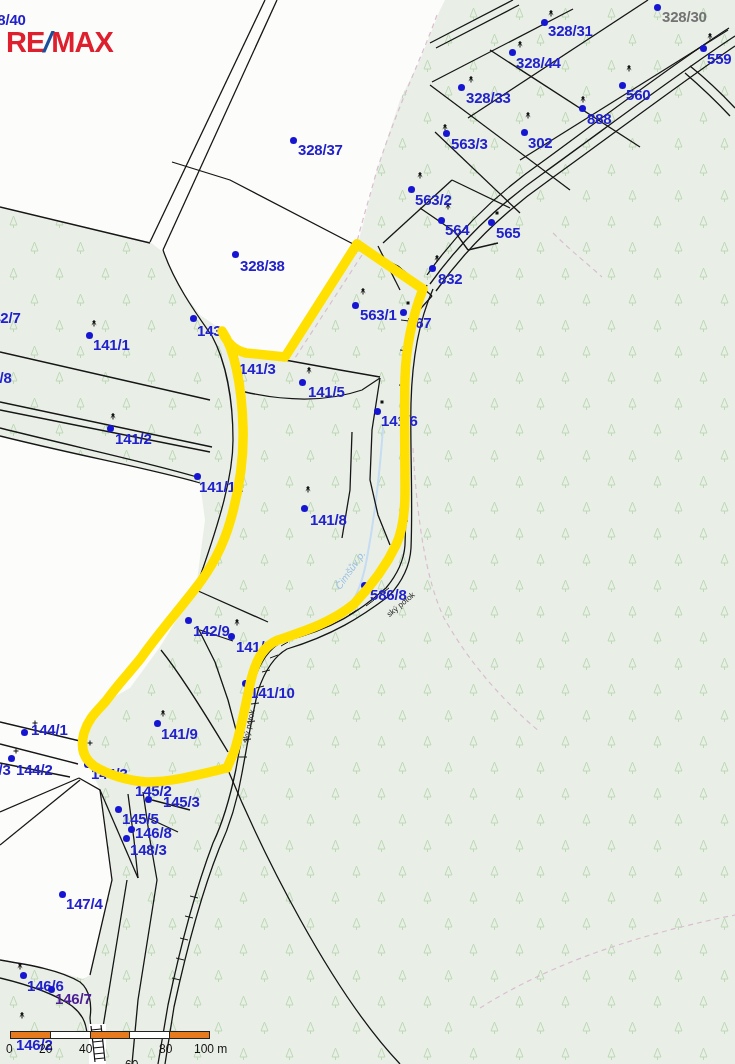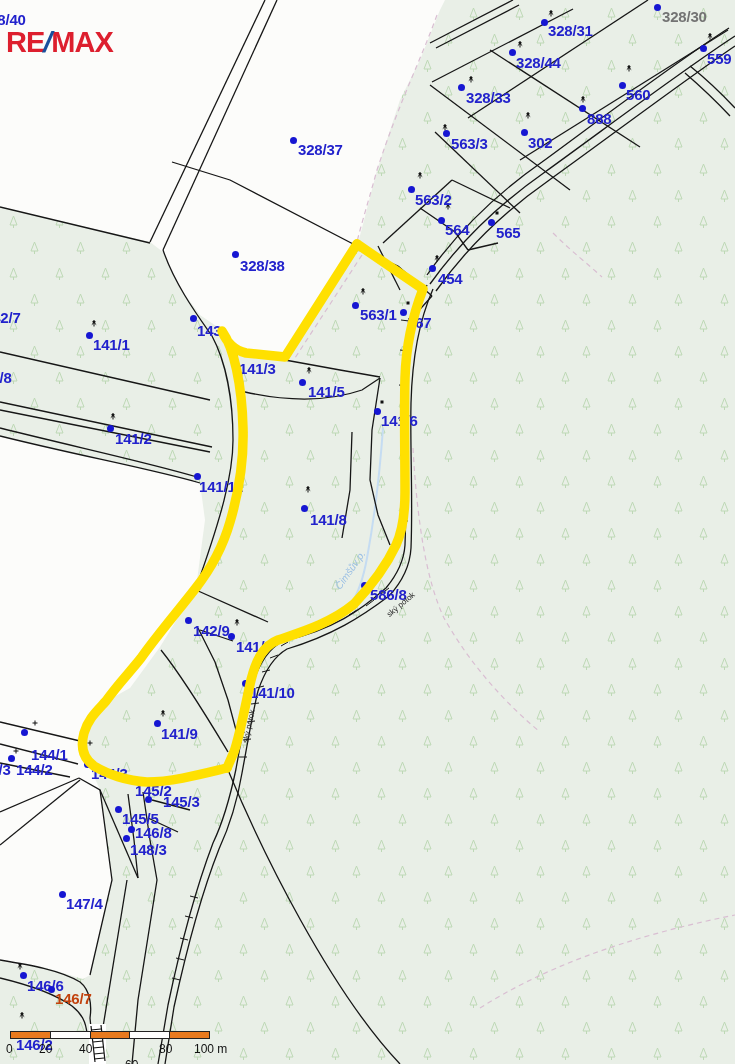"454" div.plabel { text: 454 -> 832 }
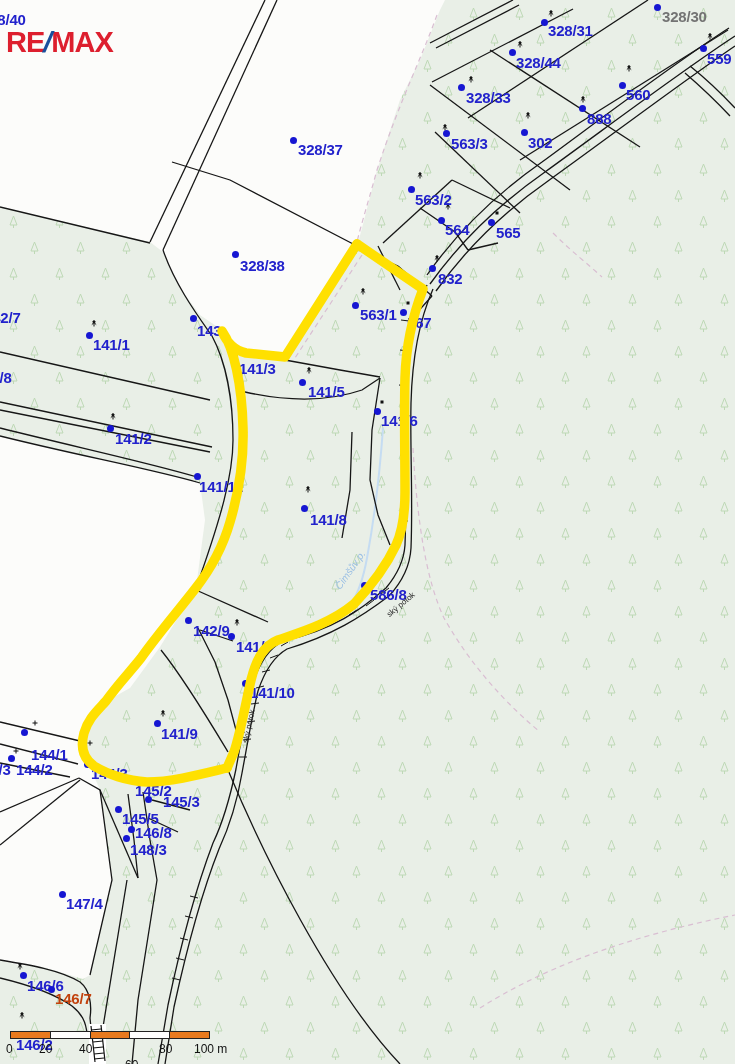"144/1" div.plabel { top: 748px -> 723px }
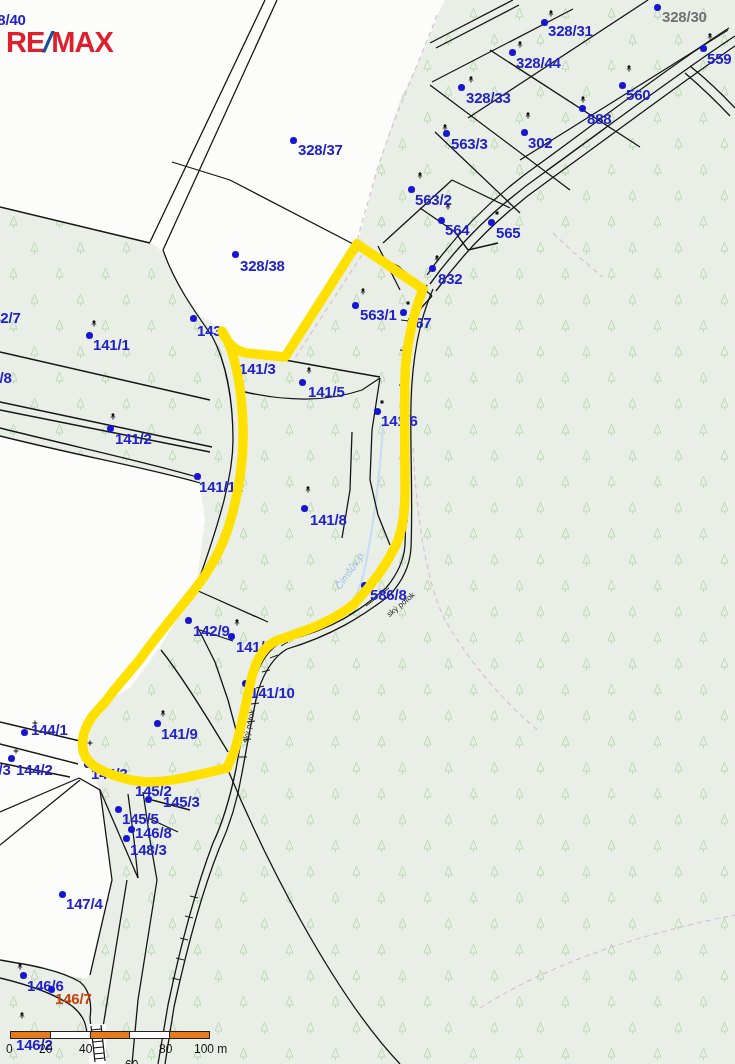"146/7" div.plabel { color: #c2410c -> #4c1d95 }
